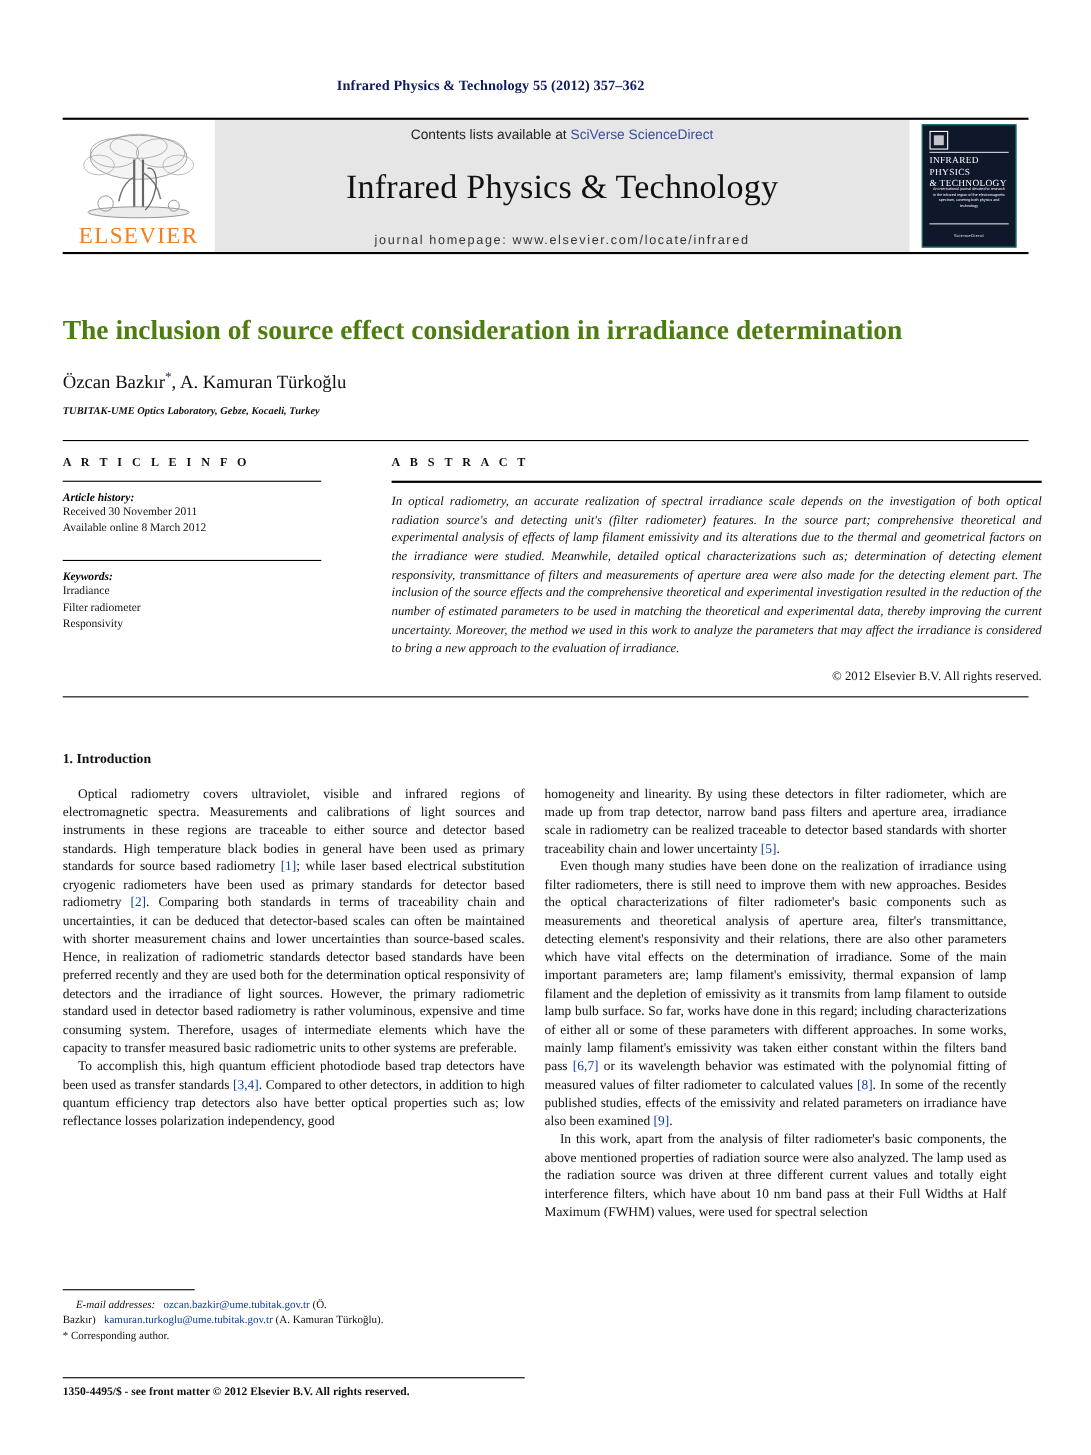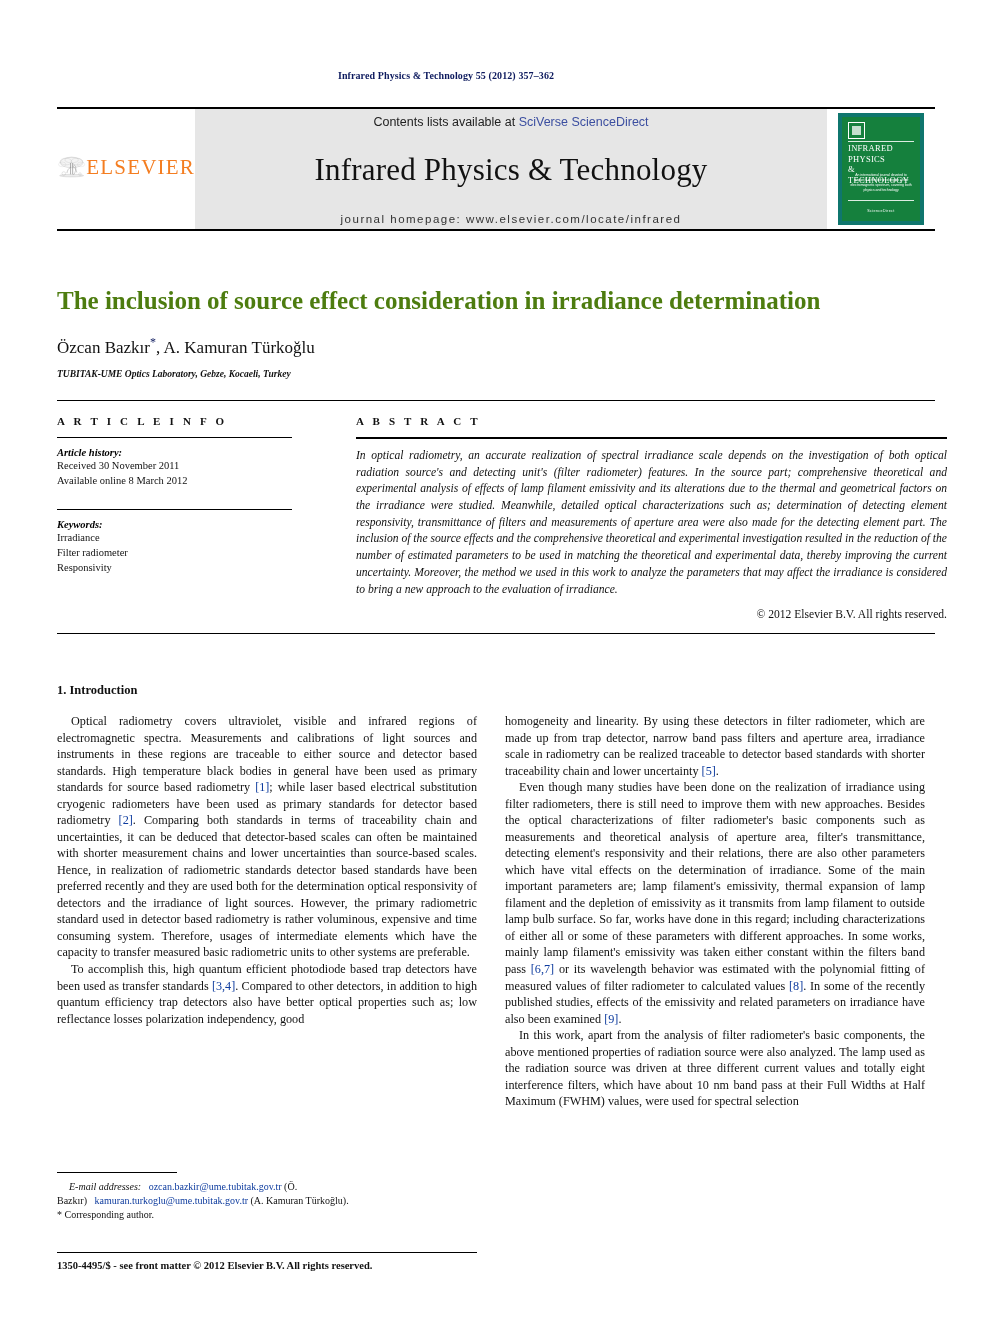"Infrared Physics & Technology 55" .running-head { font-size: 10px -> 13px }
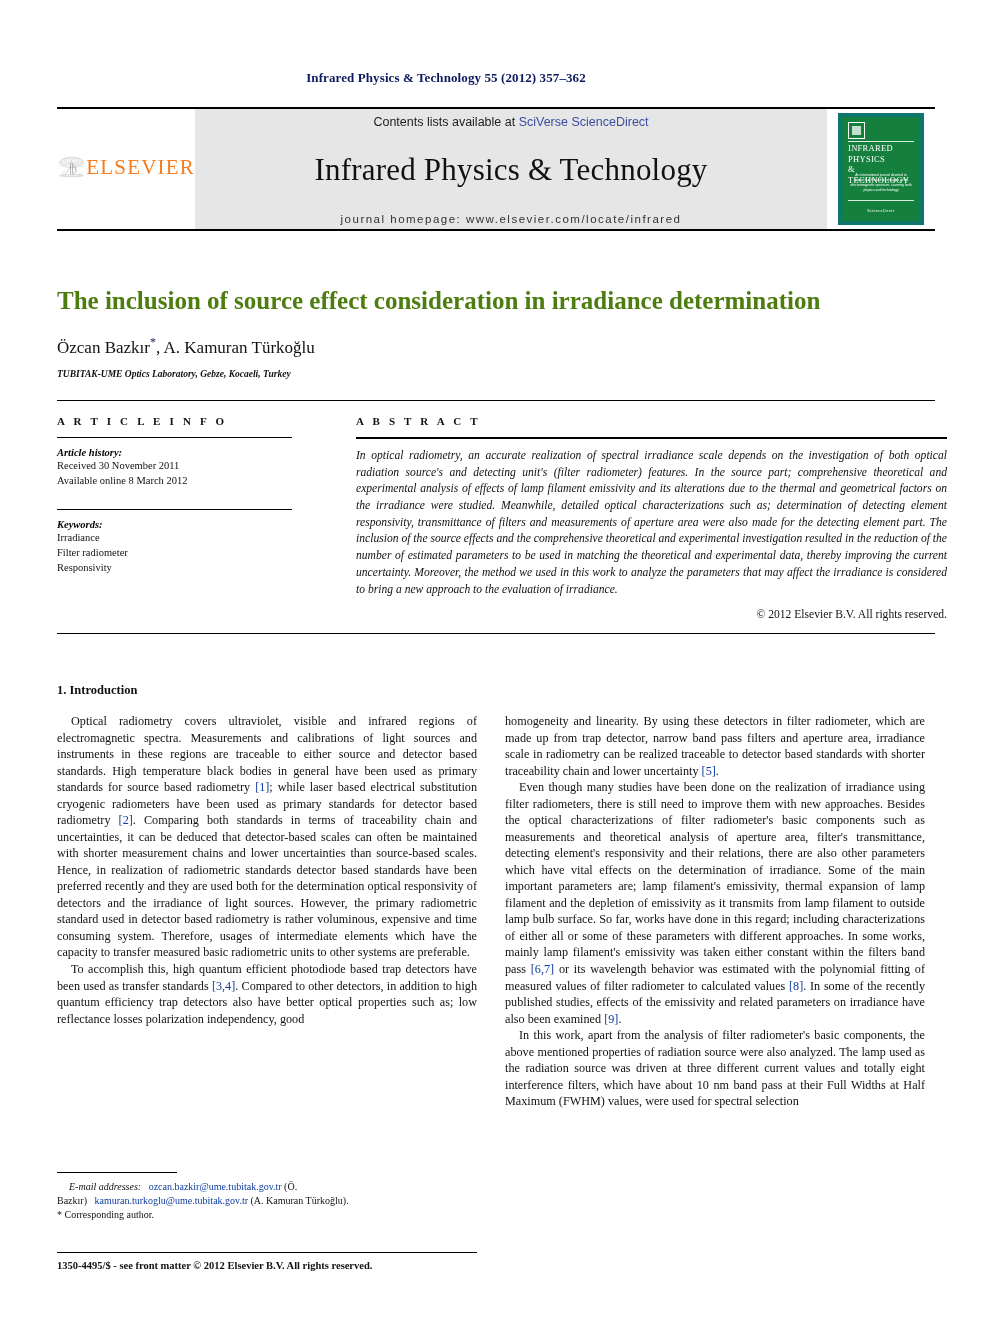"INFRARED PHYSICS" .cover-box { background: #15803d -> #0f172a; border: 4px solid #0f766e -> 1px solid #0f766e }
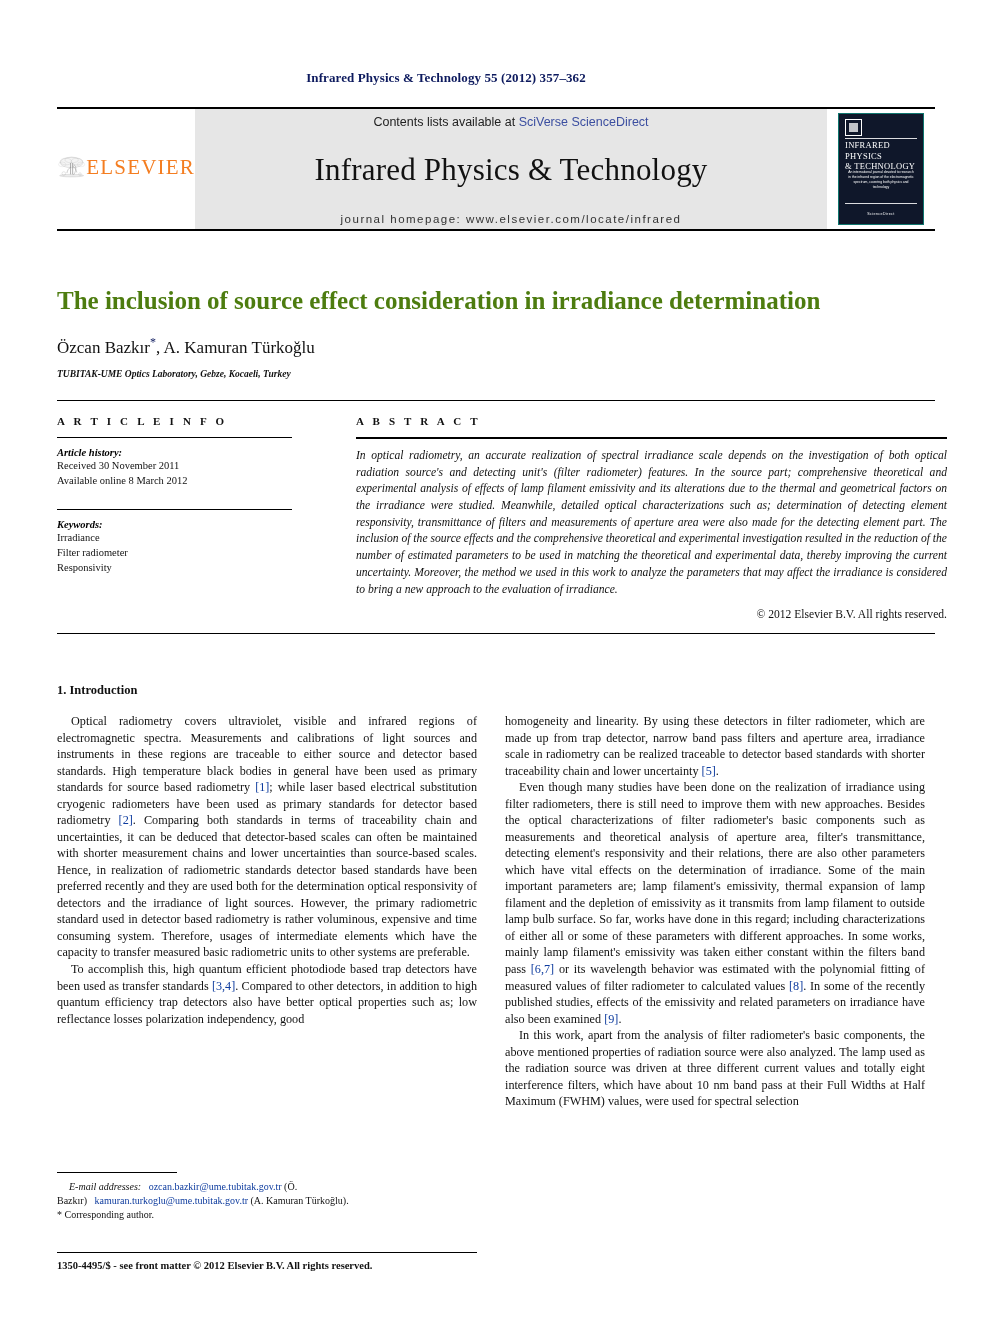"ELSEVIER" .elsevier-logo { flex-direction: row -> column }
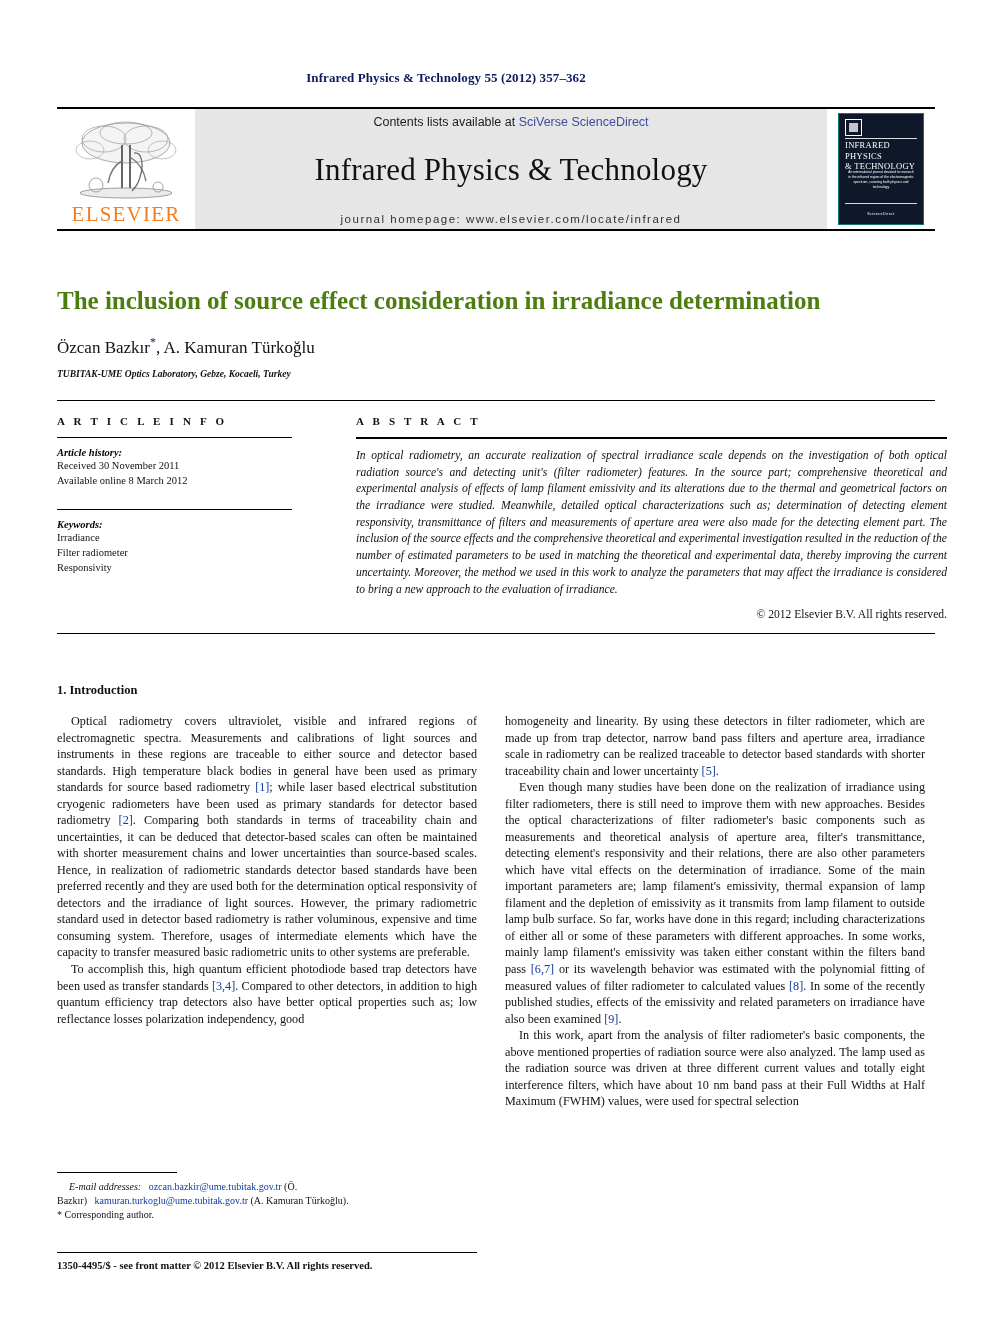"1. Introduction" .body-cols { gap: 28px -> 18px }
